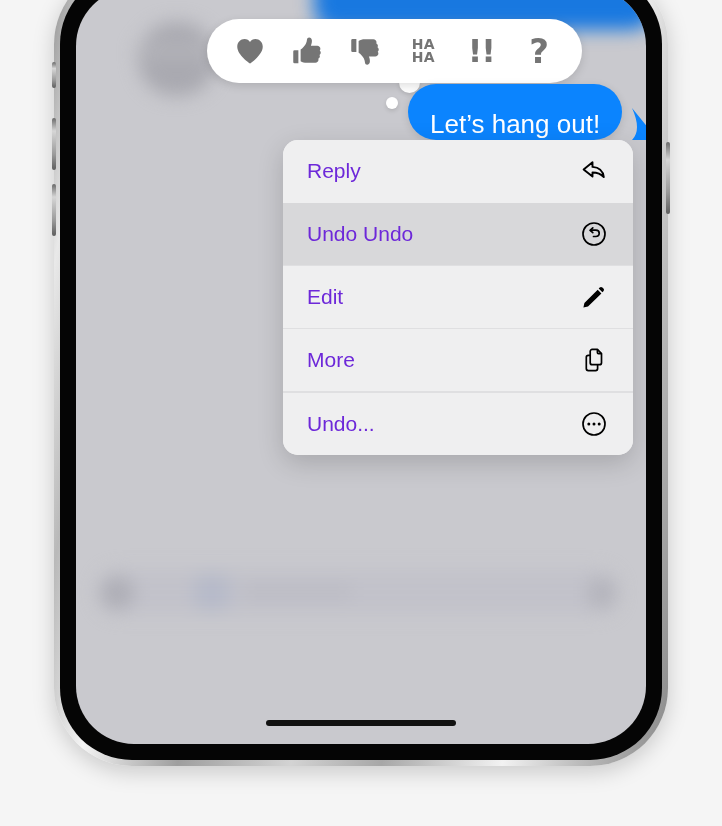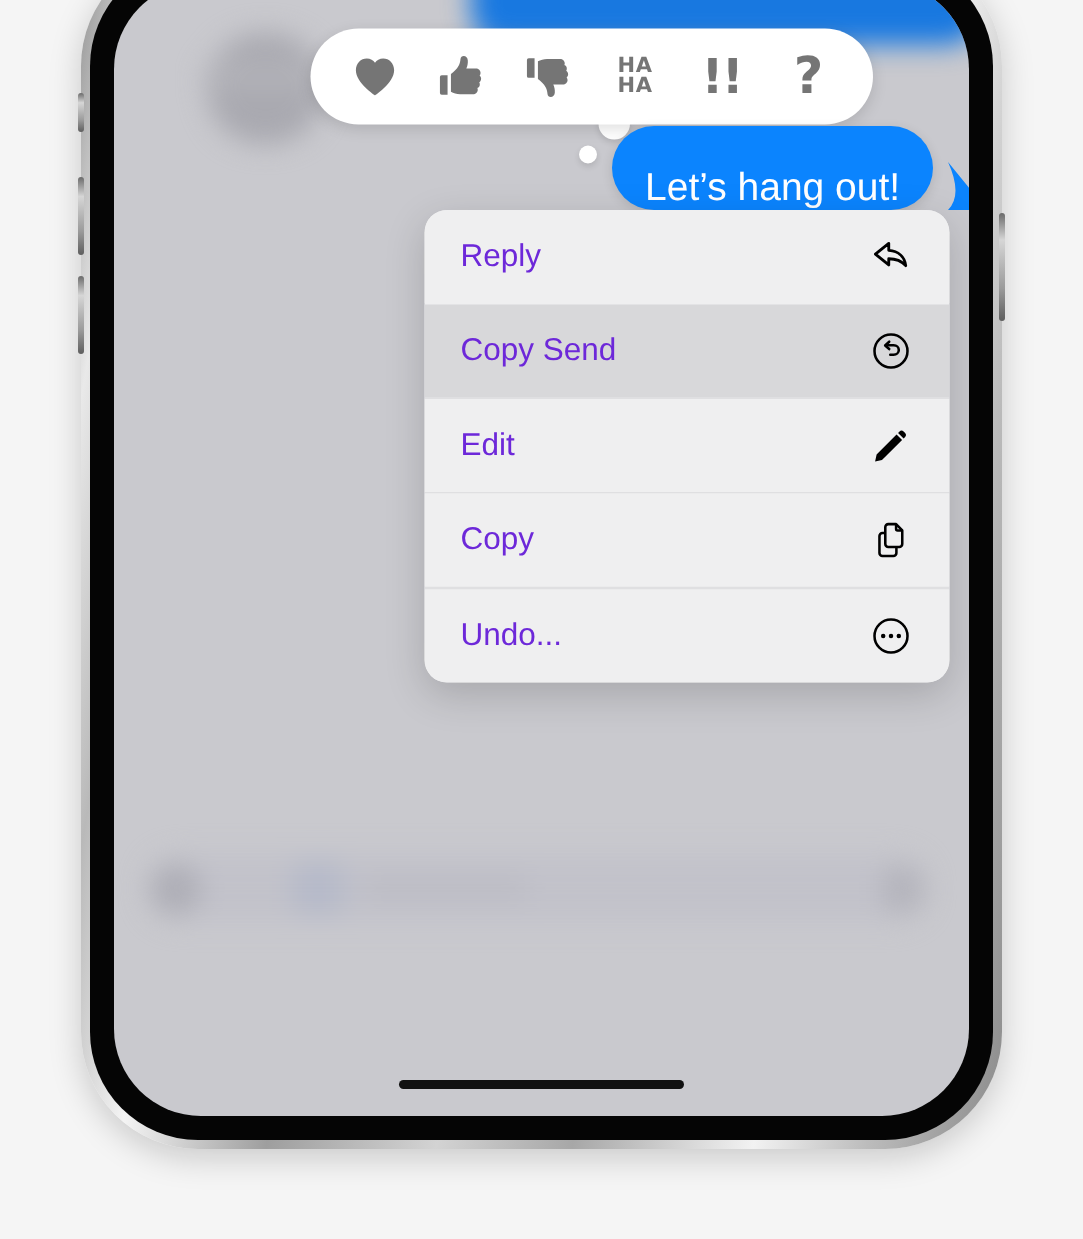"Copy Send" span.ctx-label { text: Copy Send -> Undo Undo }
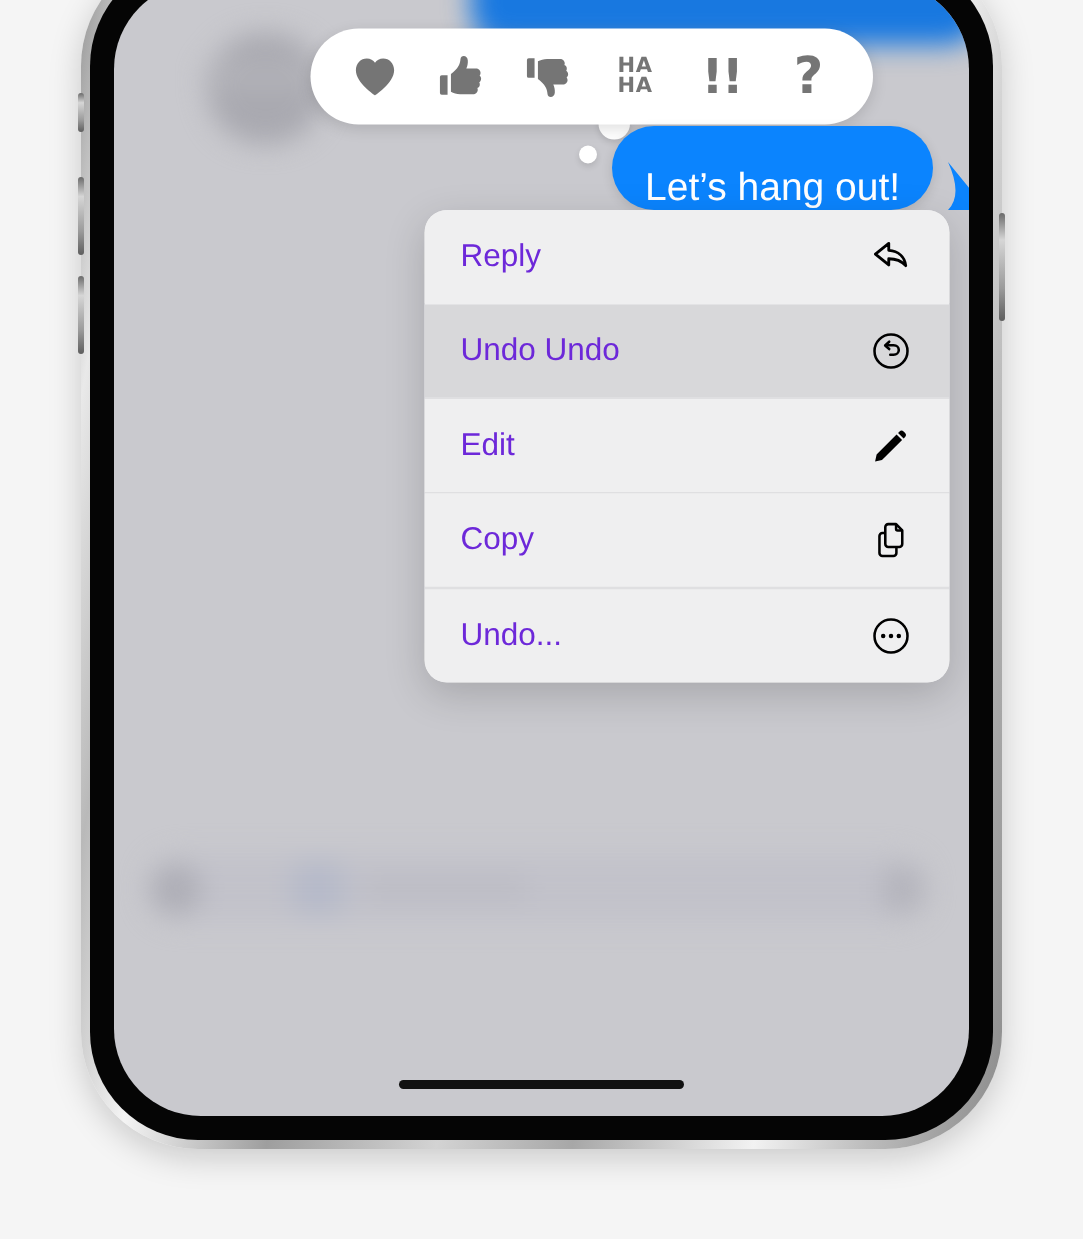"Copy" span.ctx-label { text: Copy -> More }
